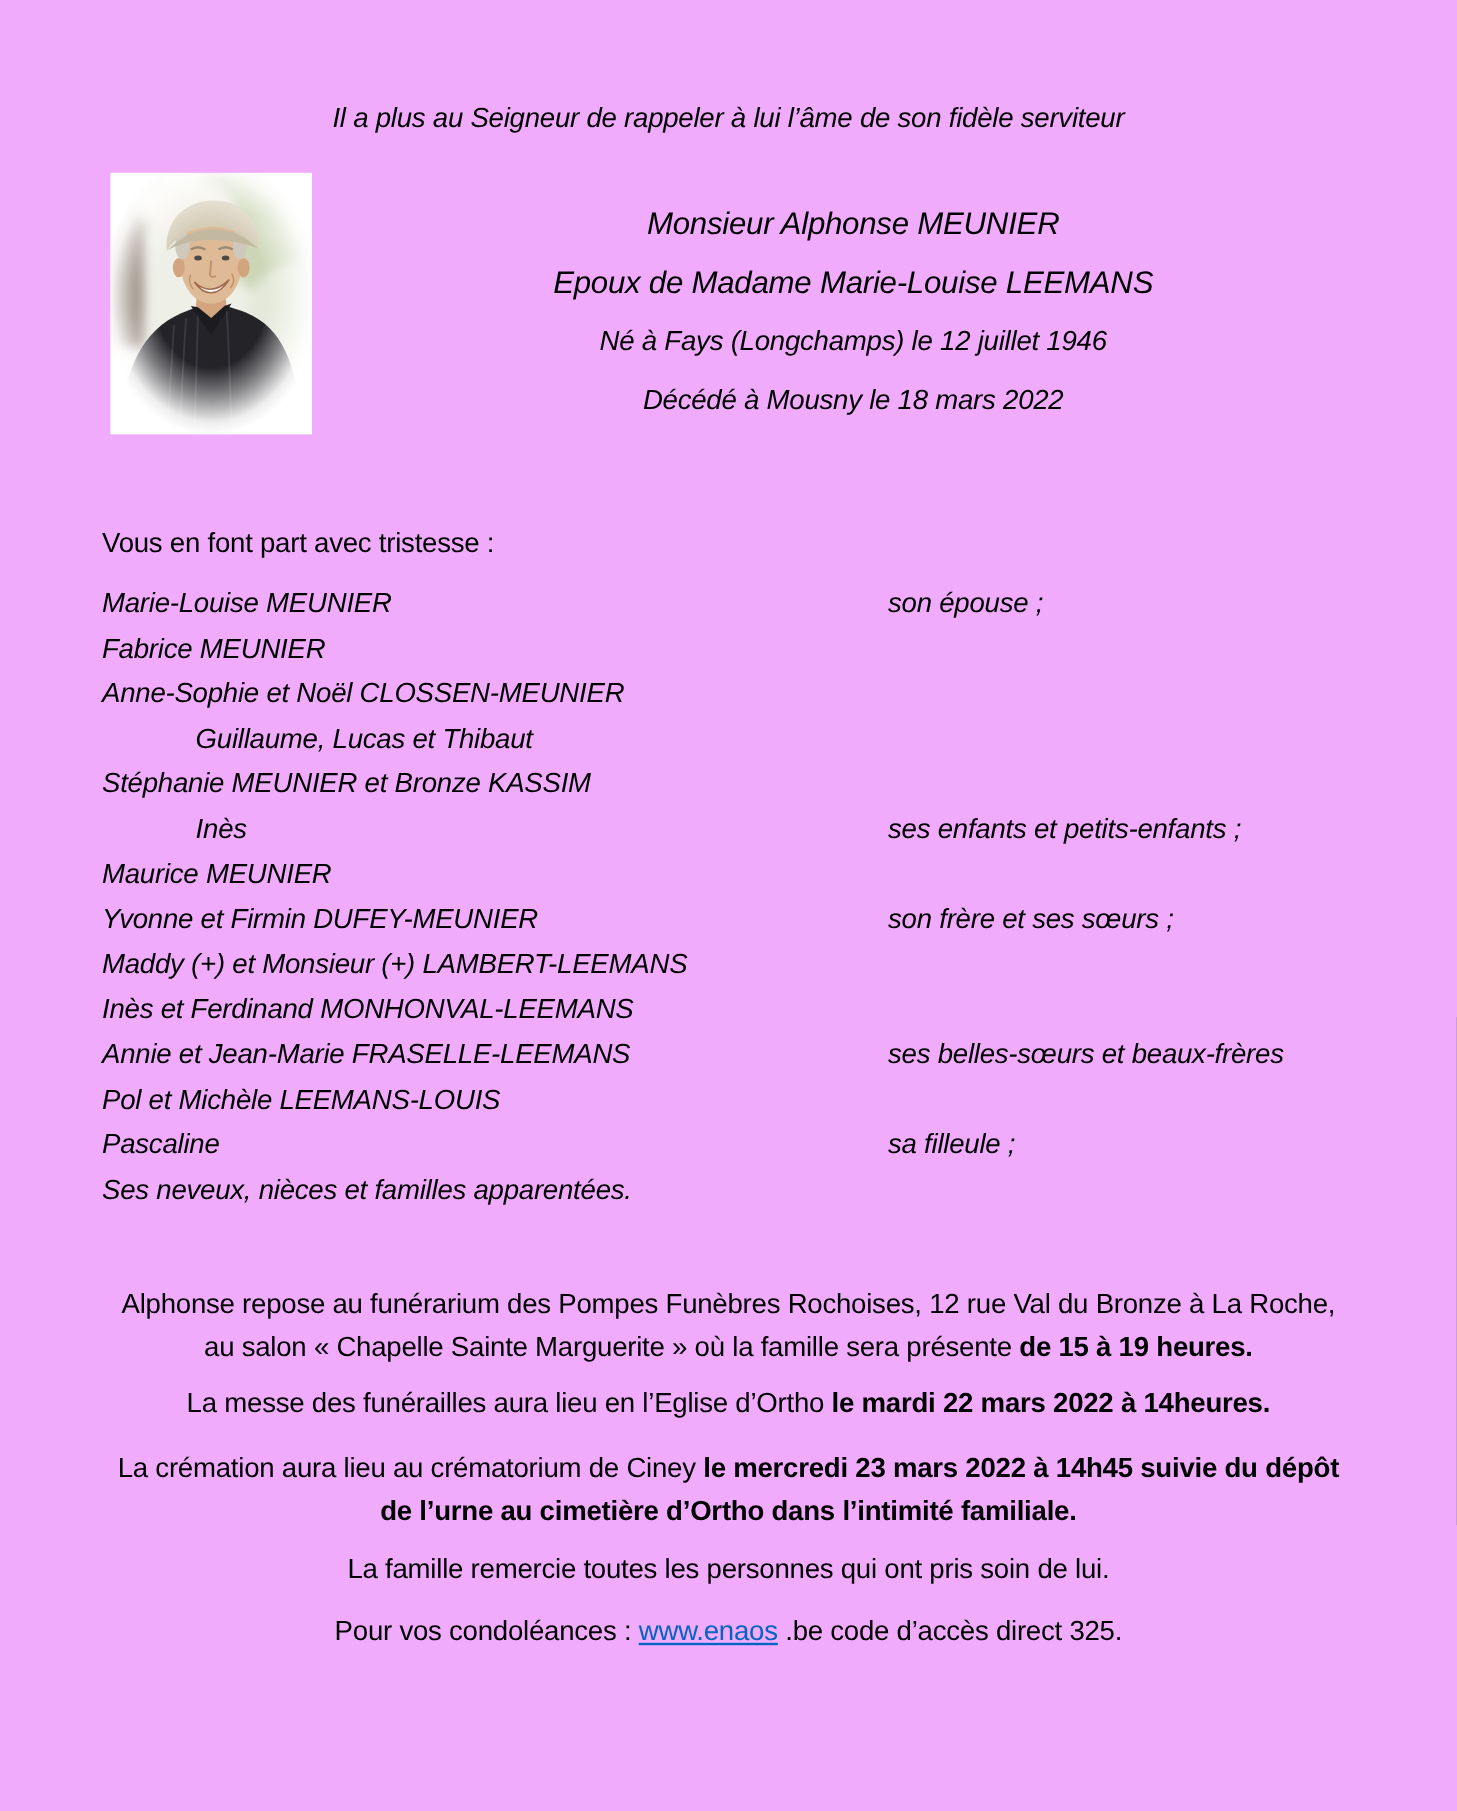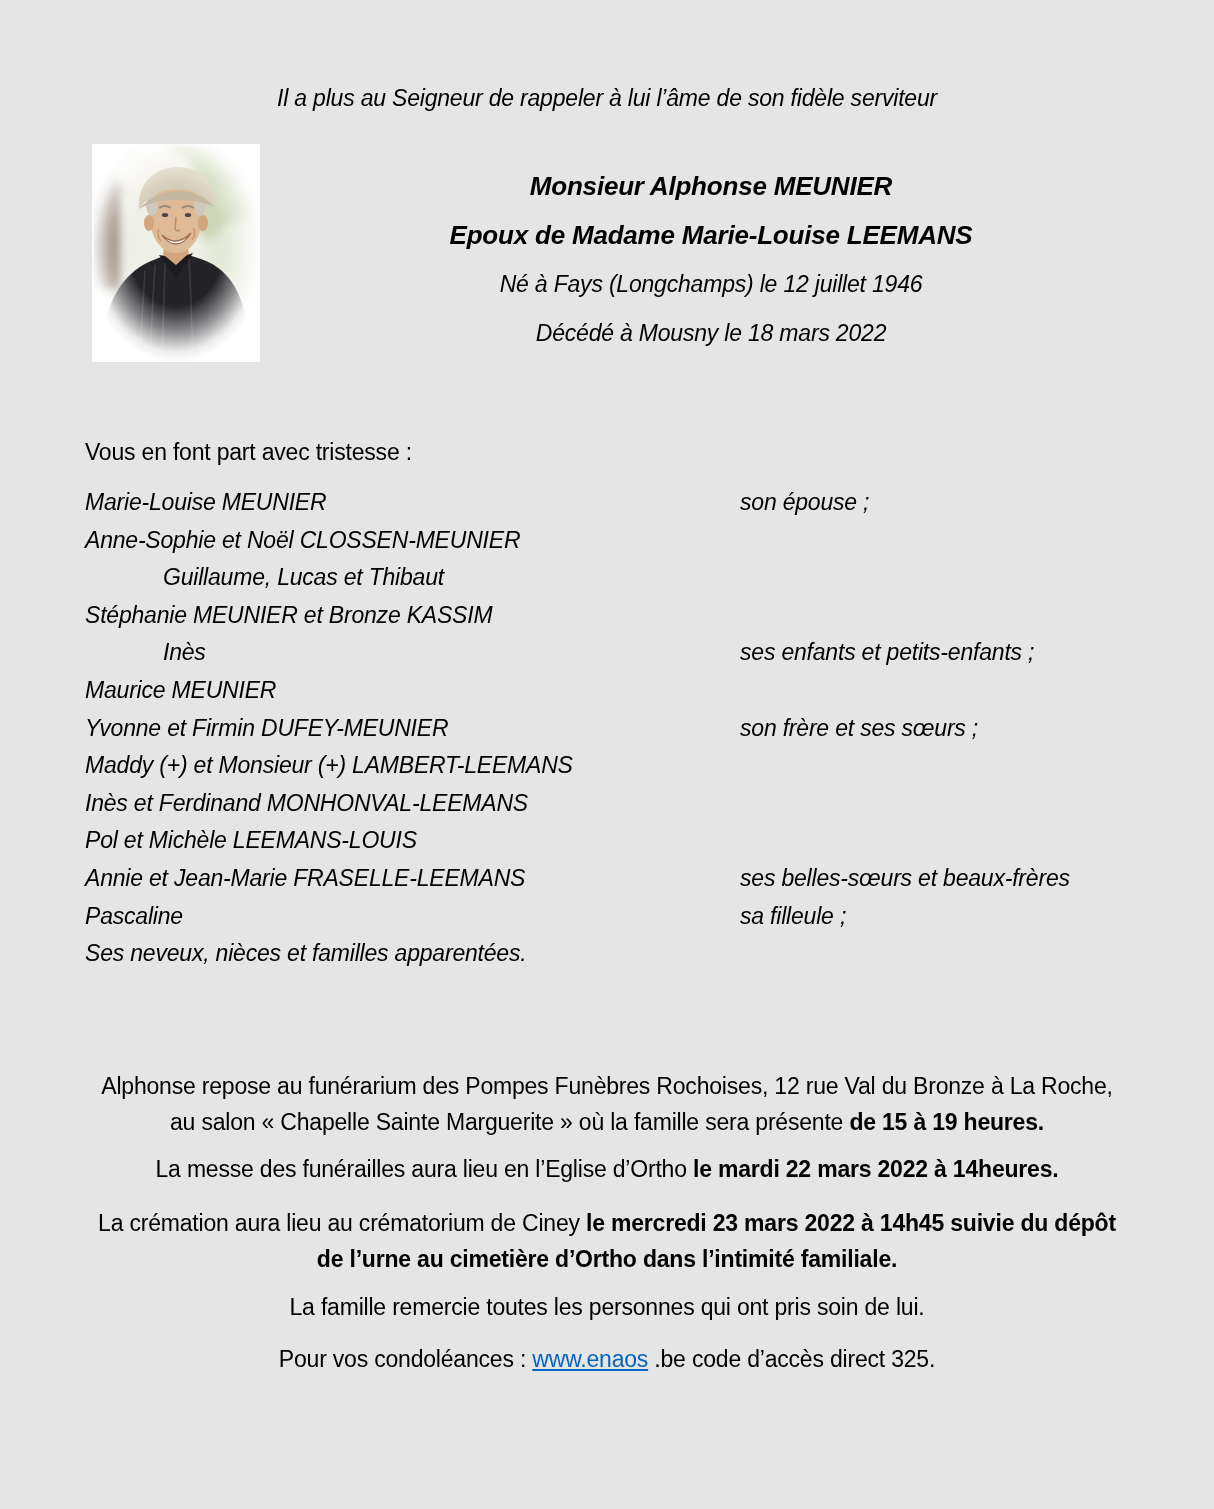"Il a plus au Seigneur" .page { background: #e5e5e5 -> #f0abfc }
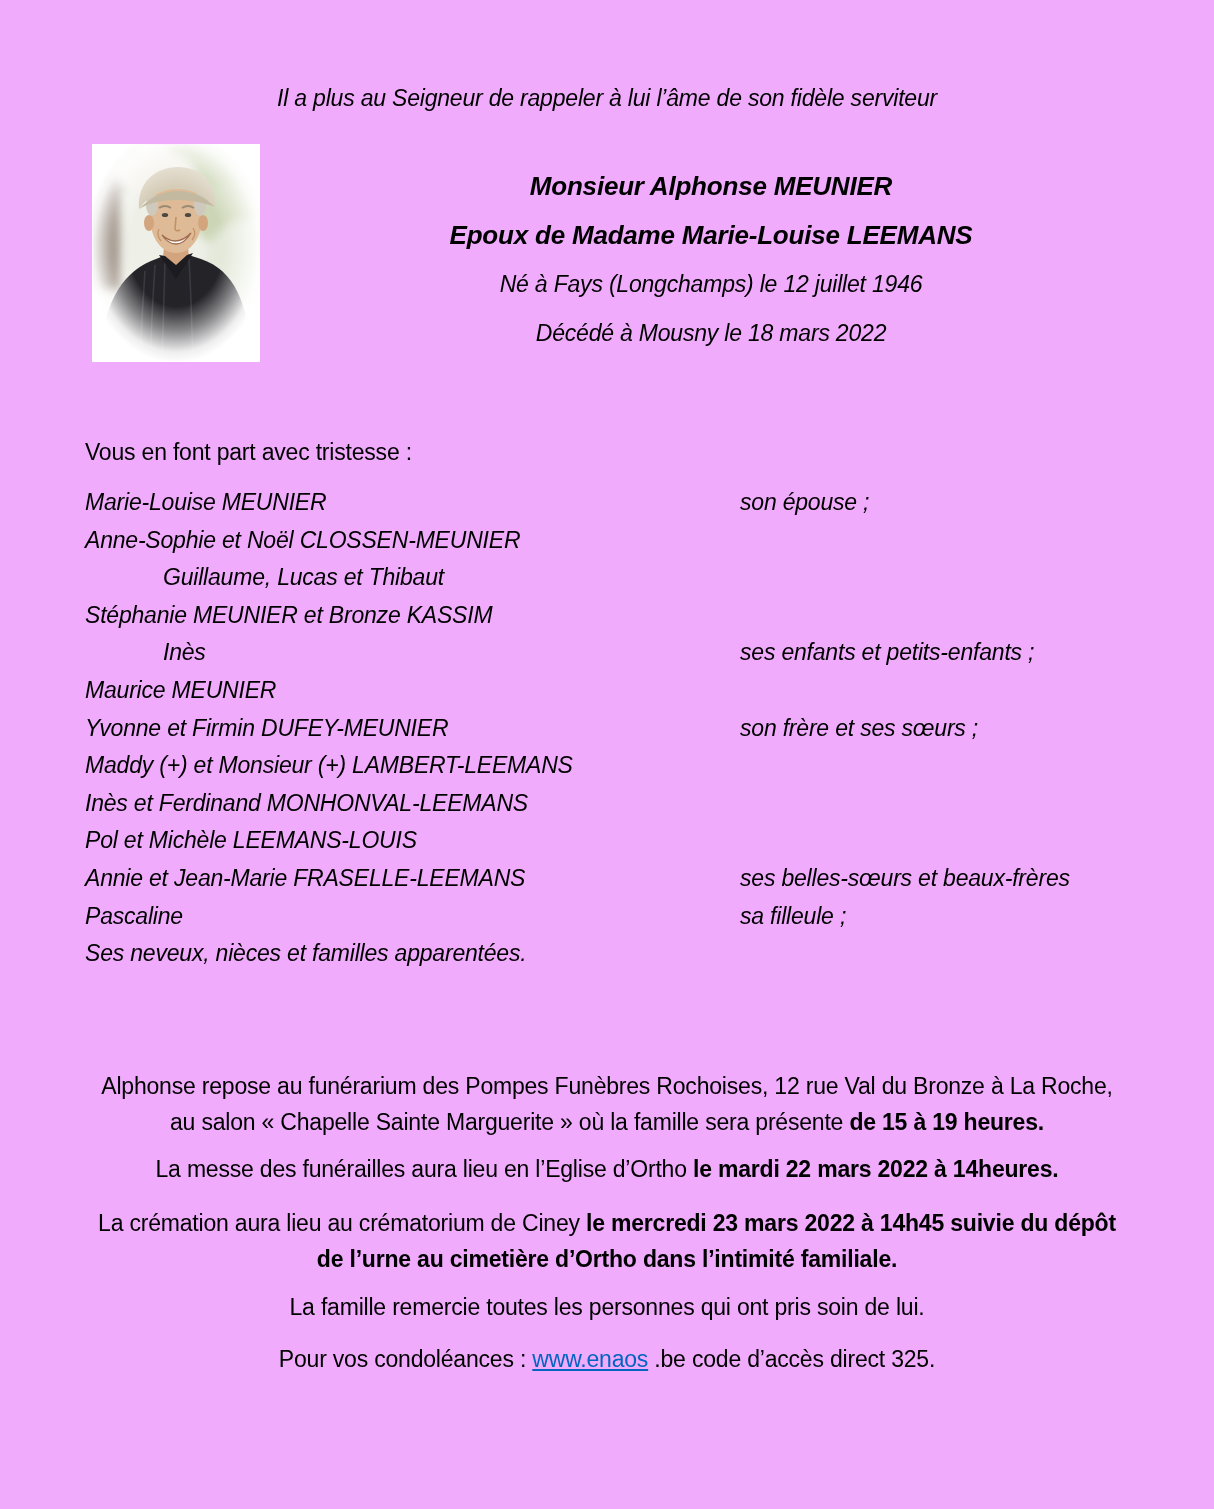"Monsieur Alphonse MEUNIER" .hl-bold { font-weight: bold -> normal }
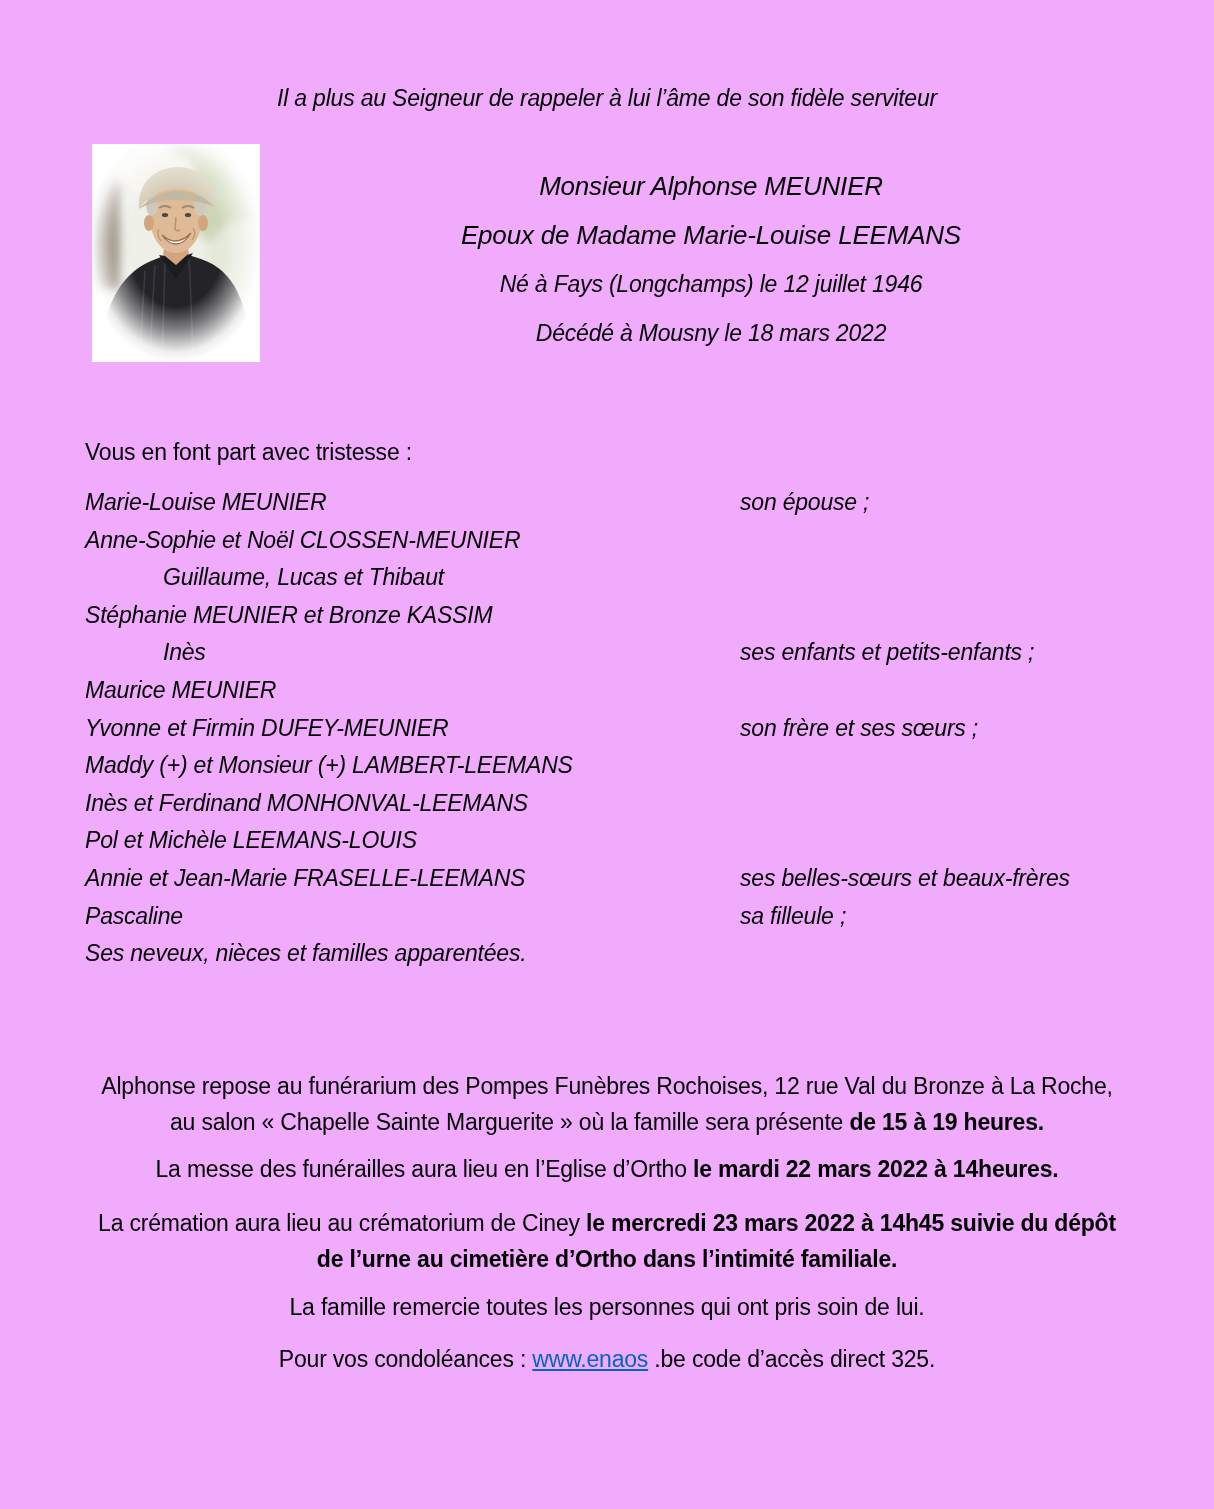"Fabrice MEUNIER" div.family-row { html: none -> <div> <span>Fabrice MEUNIER</span> <span></span> </div> }
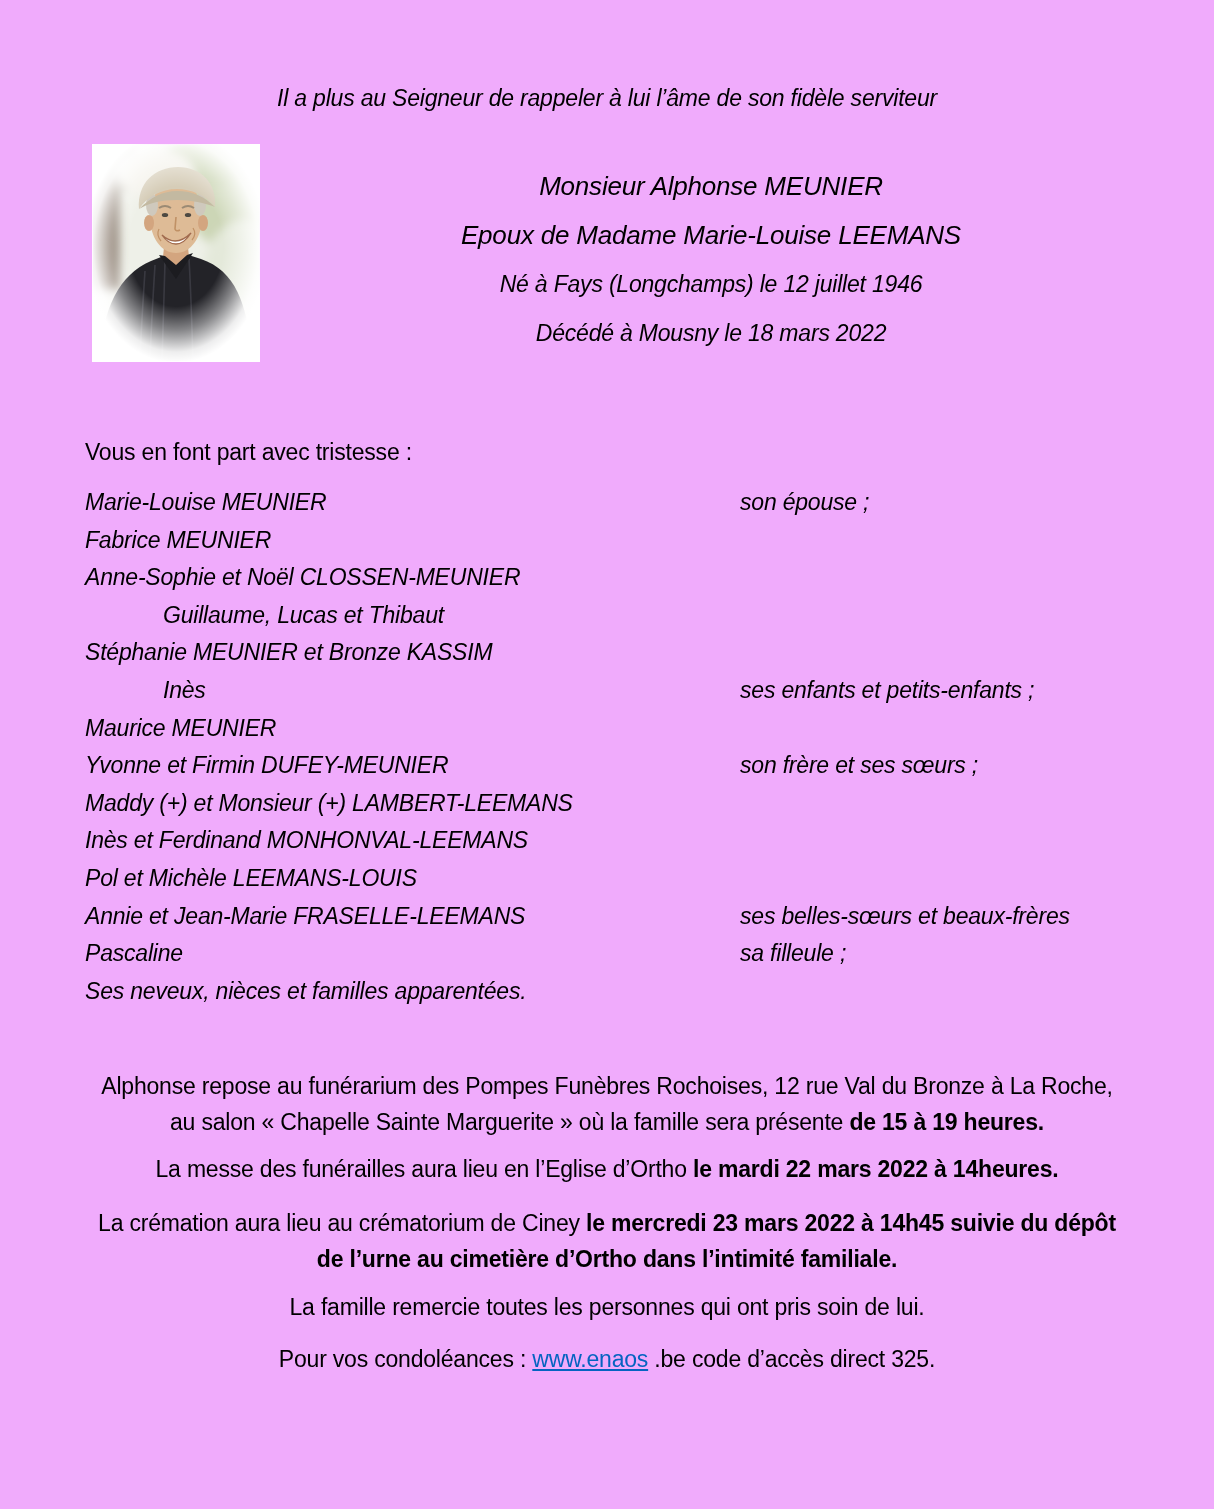"Pol et Michèle LEEMANS-LOUIS" div.family-row { order: before "Annie et Jean-Marie FRASELLE-LEEMANS" -> after "Annie et Jean-Marie FRASELLE-LEEMANS" }
